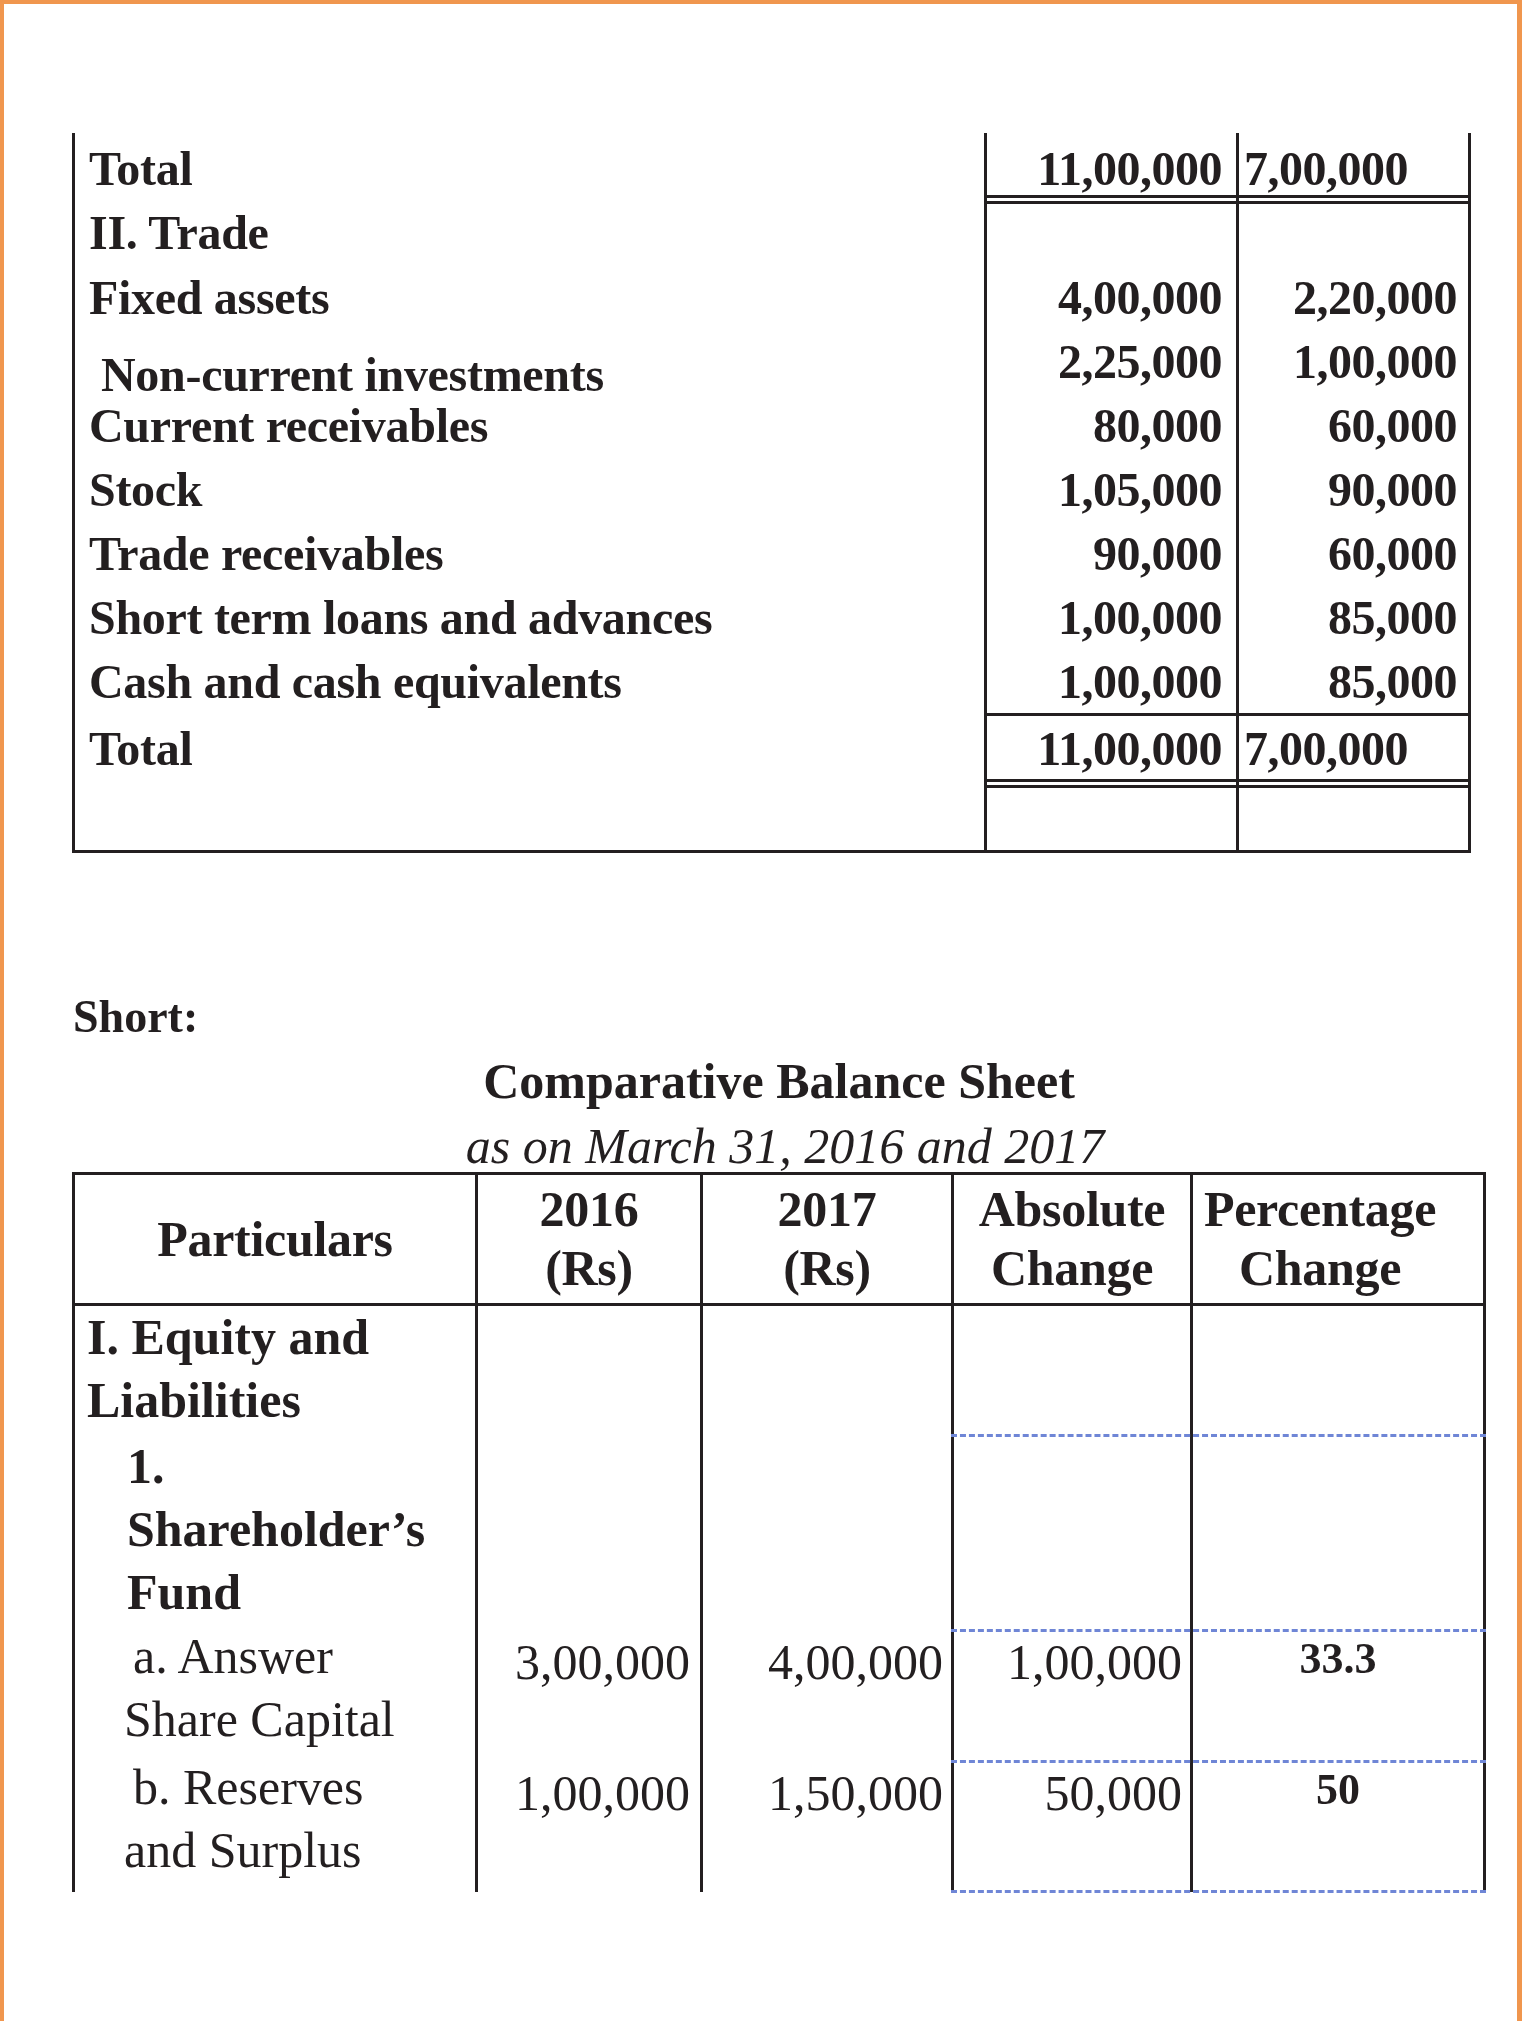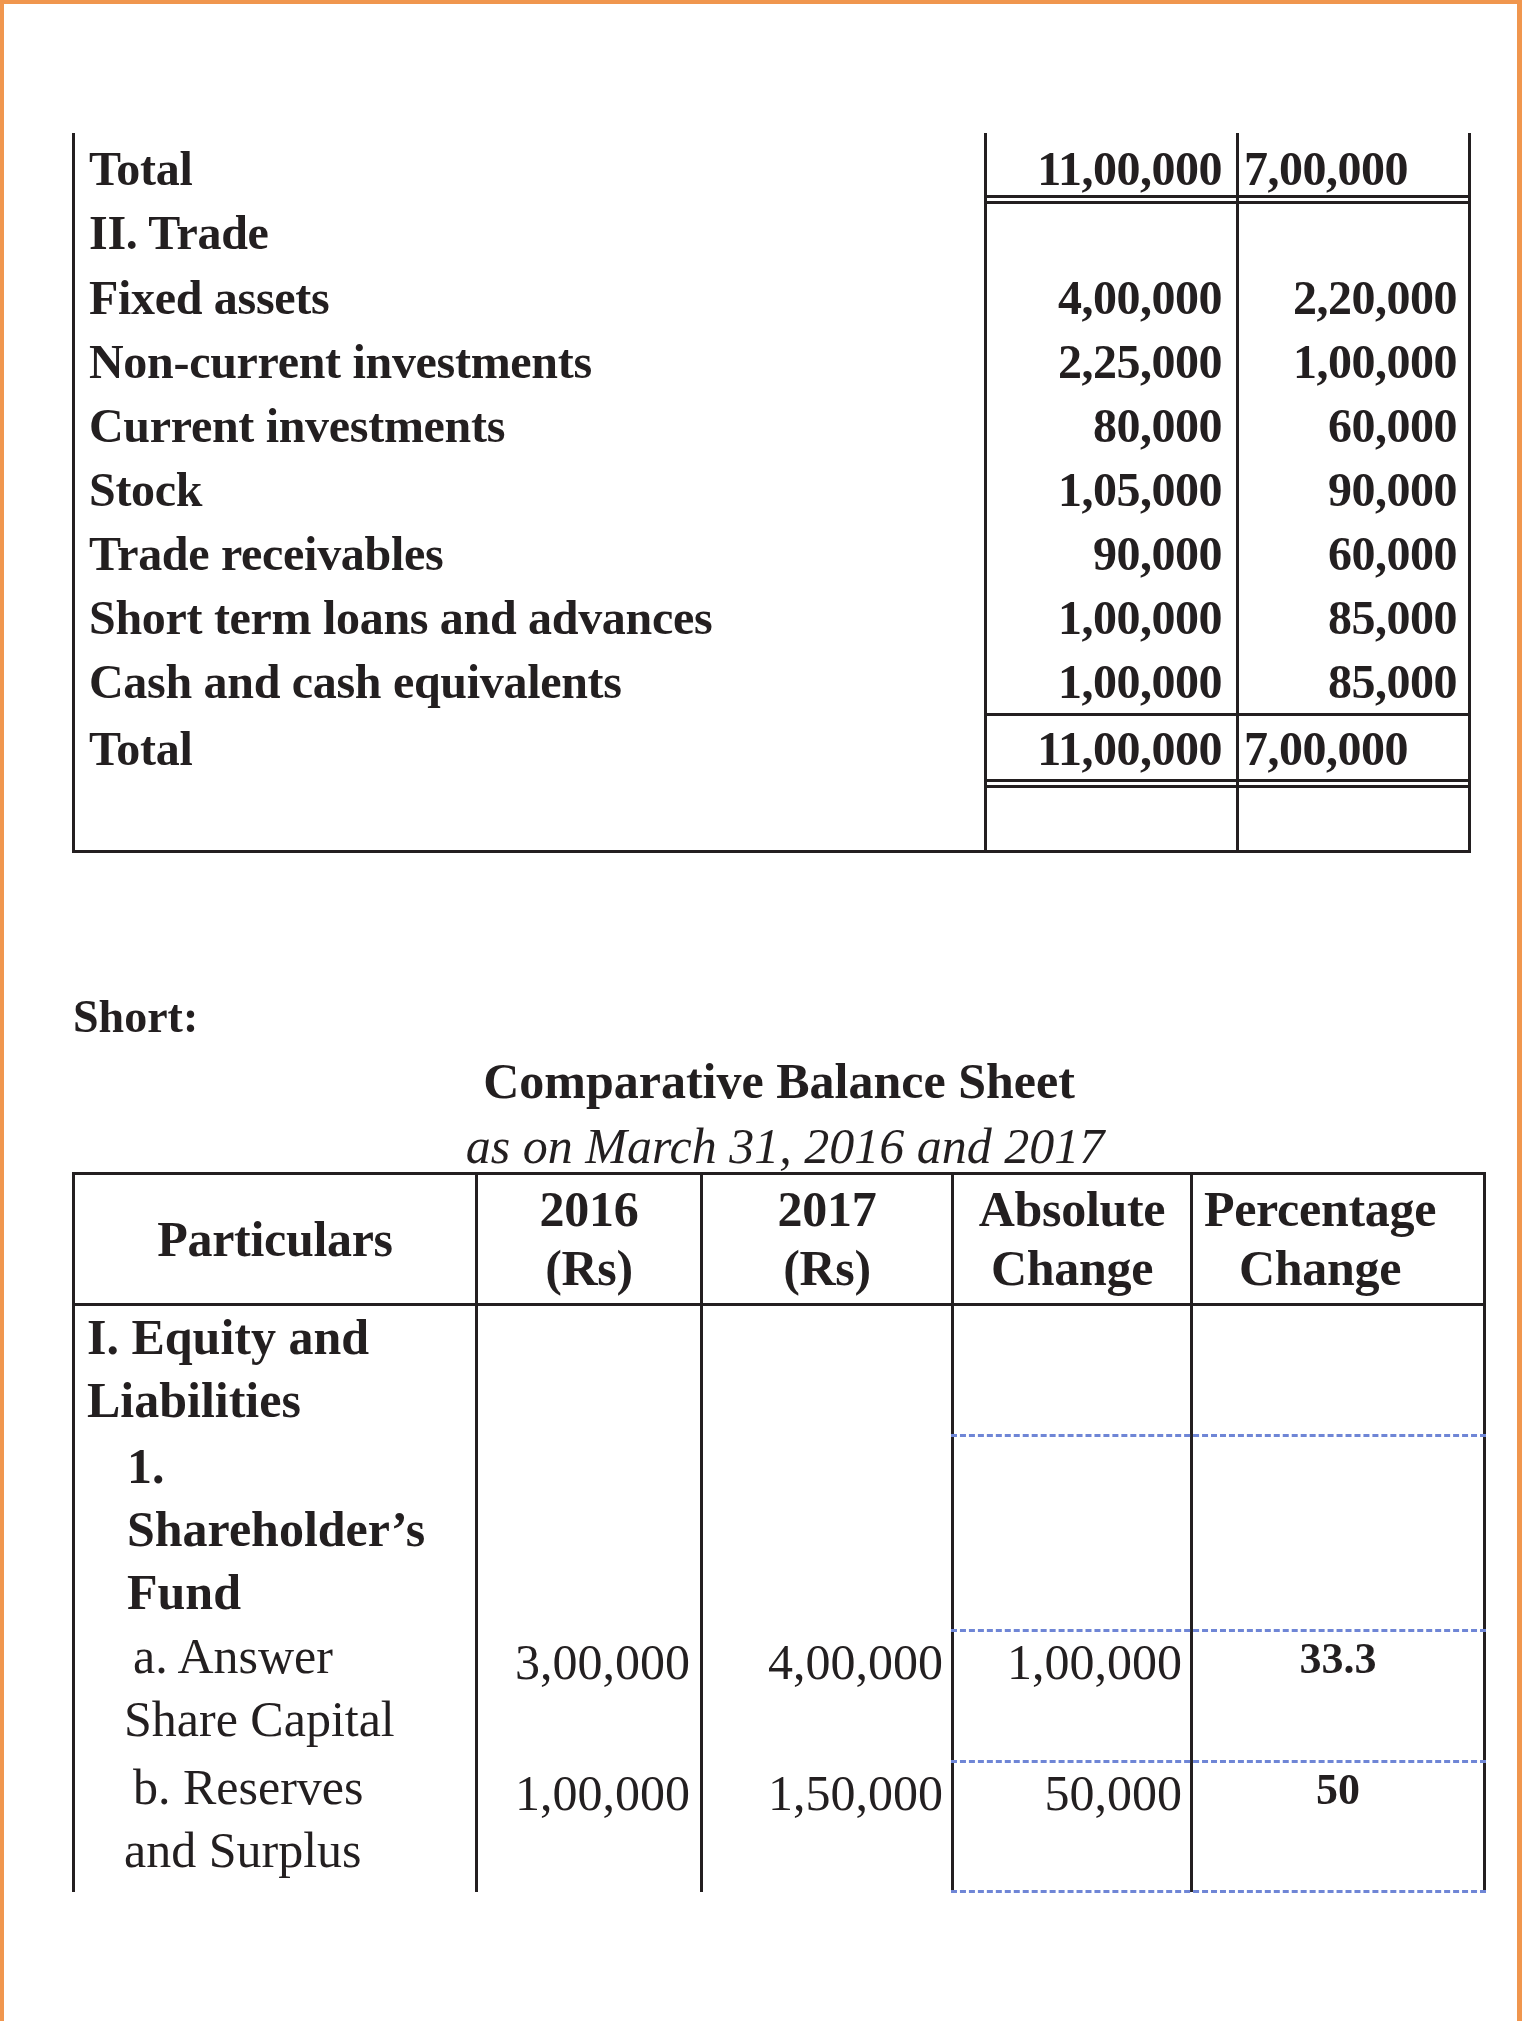"Non-current investments" div.label { margin-left: none -> 12px; top: 205px -> 218px }
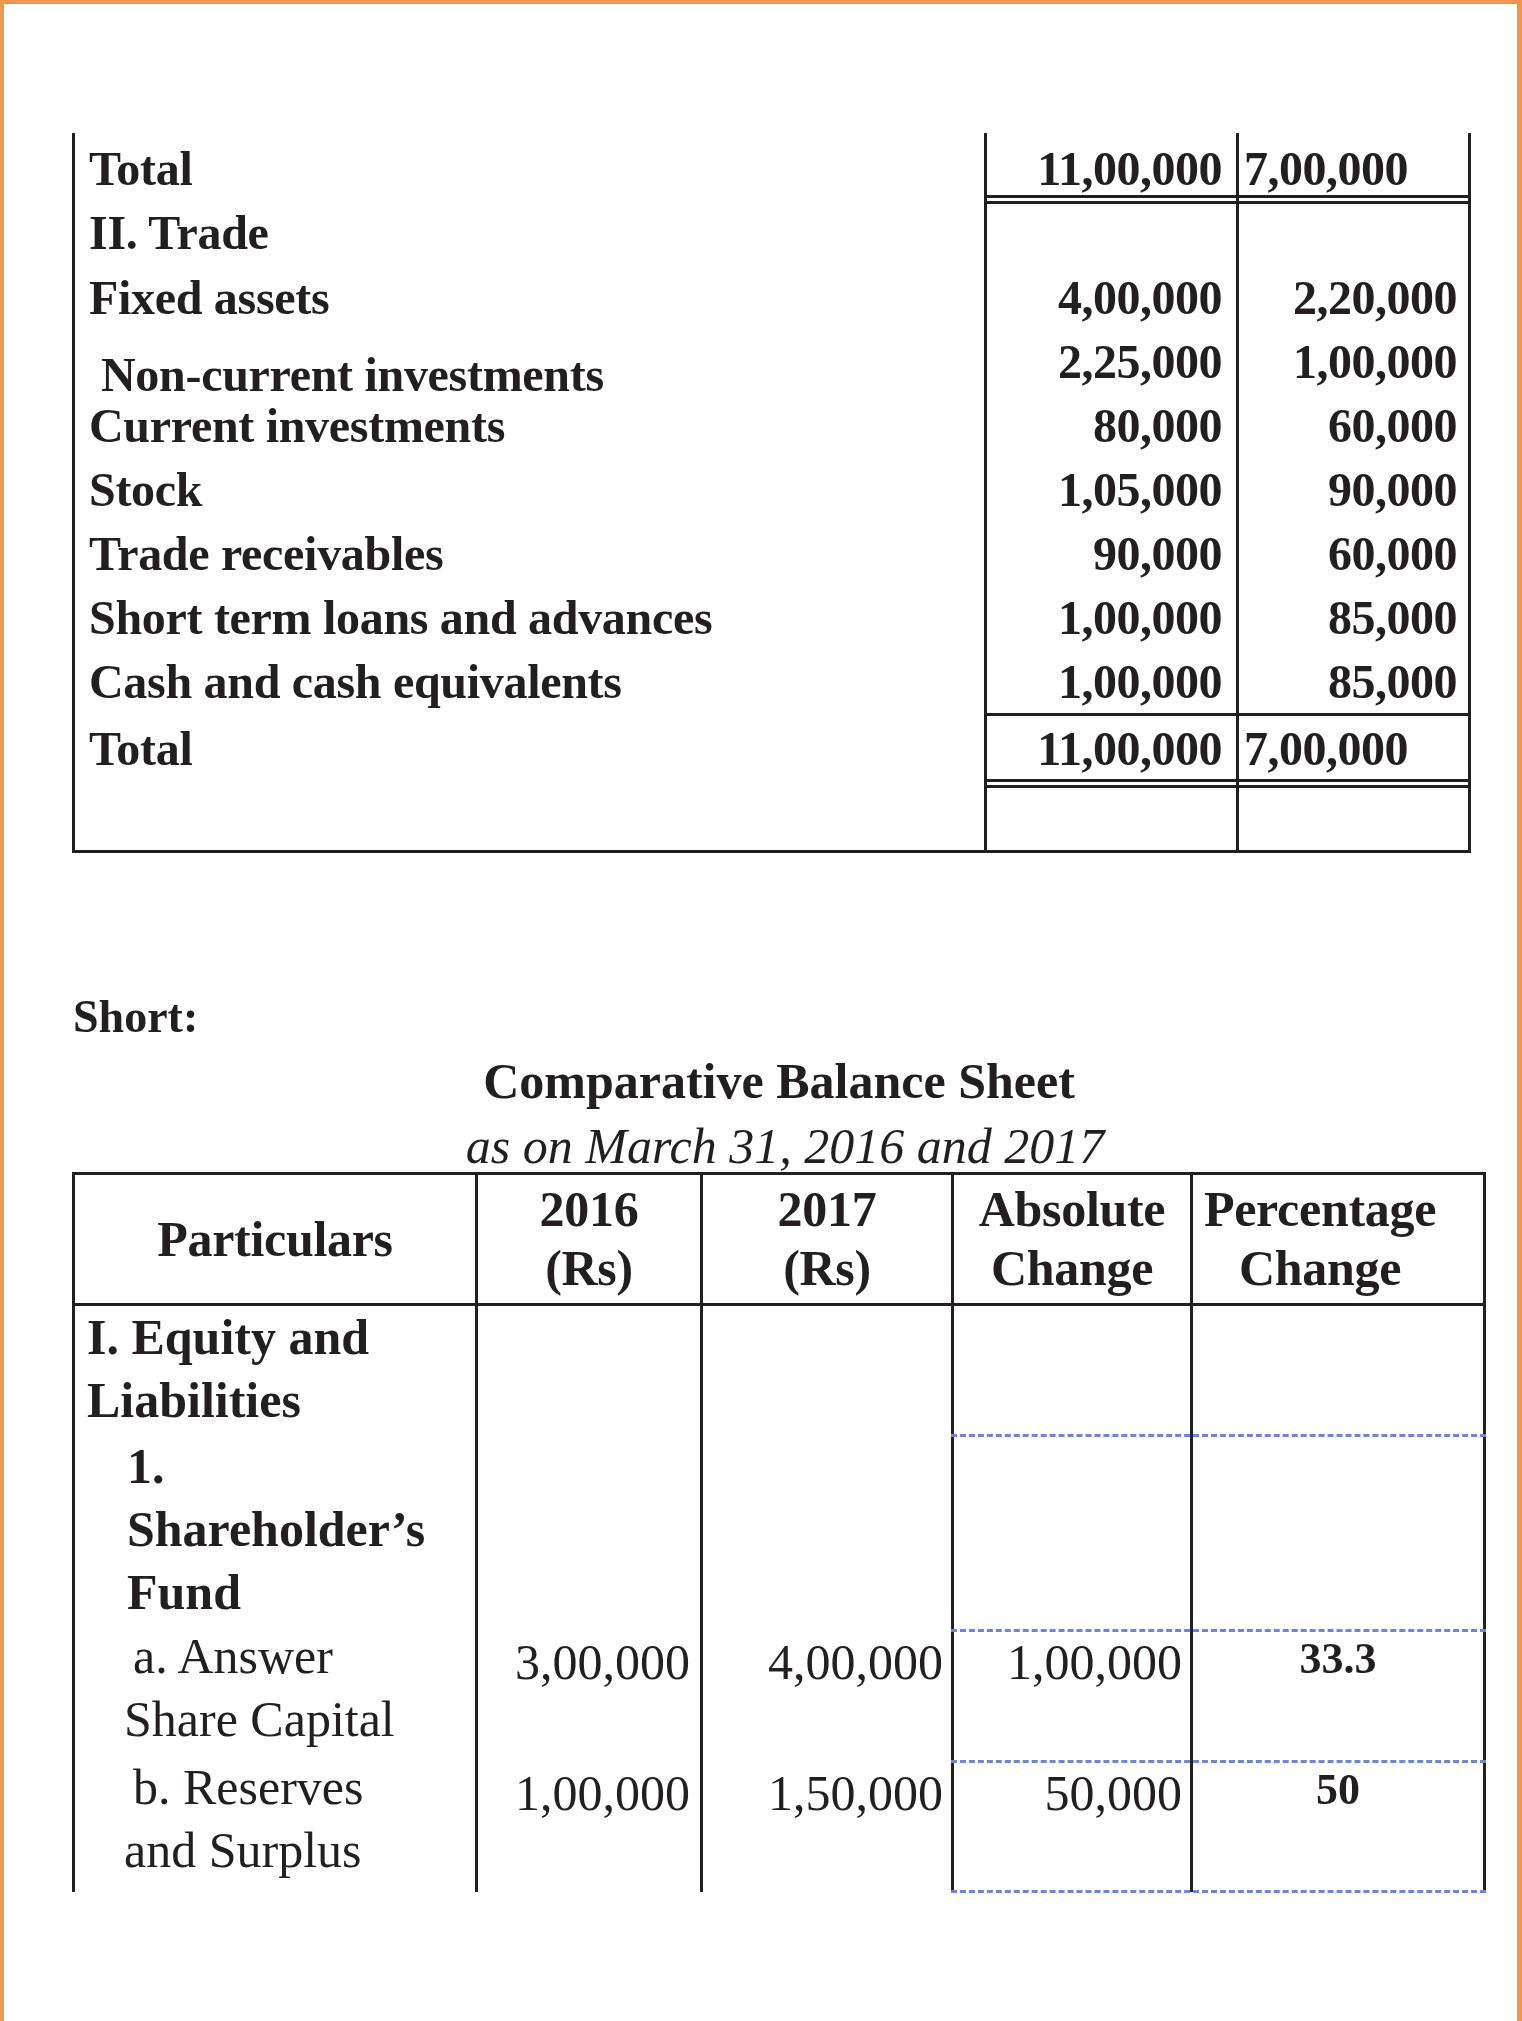"Current investments" div.label { text: investments -> receivables }
